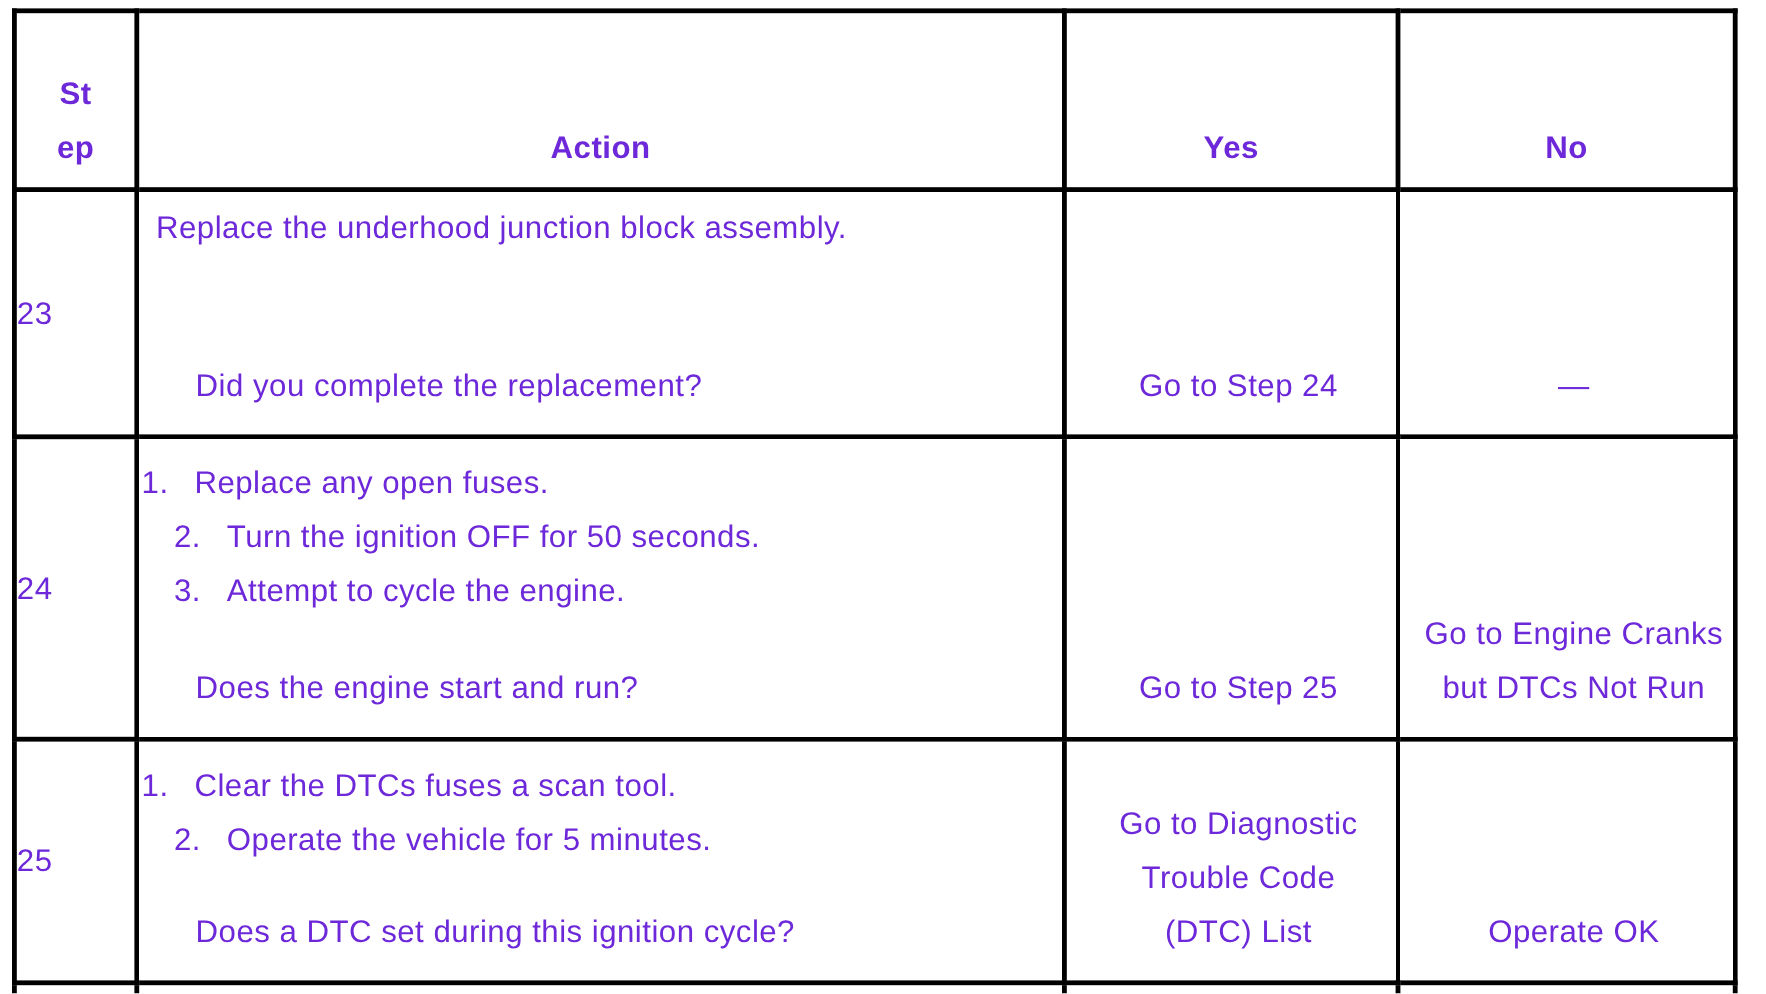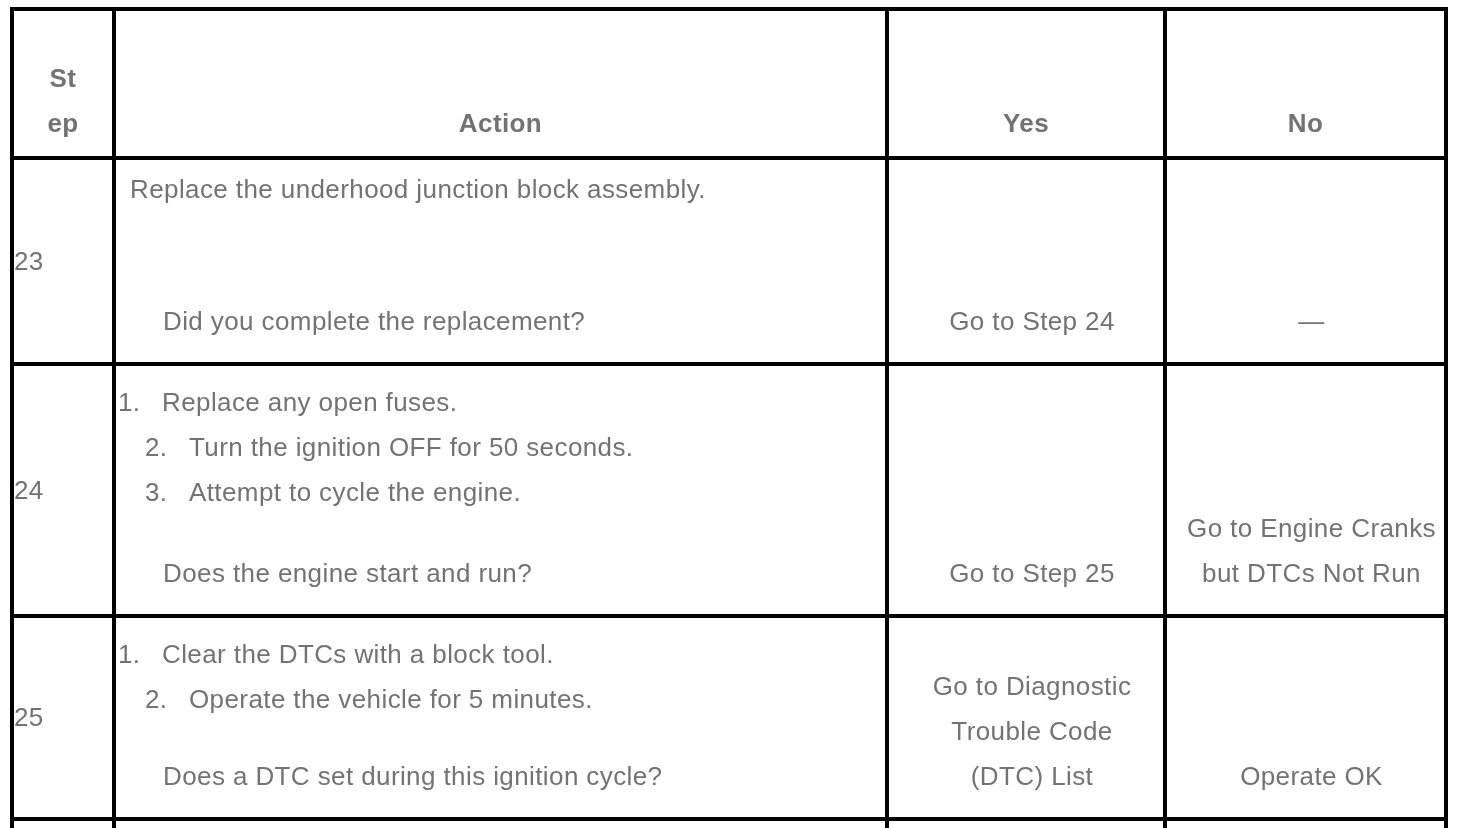"St" .page { color: #737373 -> #6d28d9 }
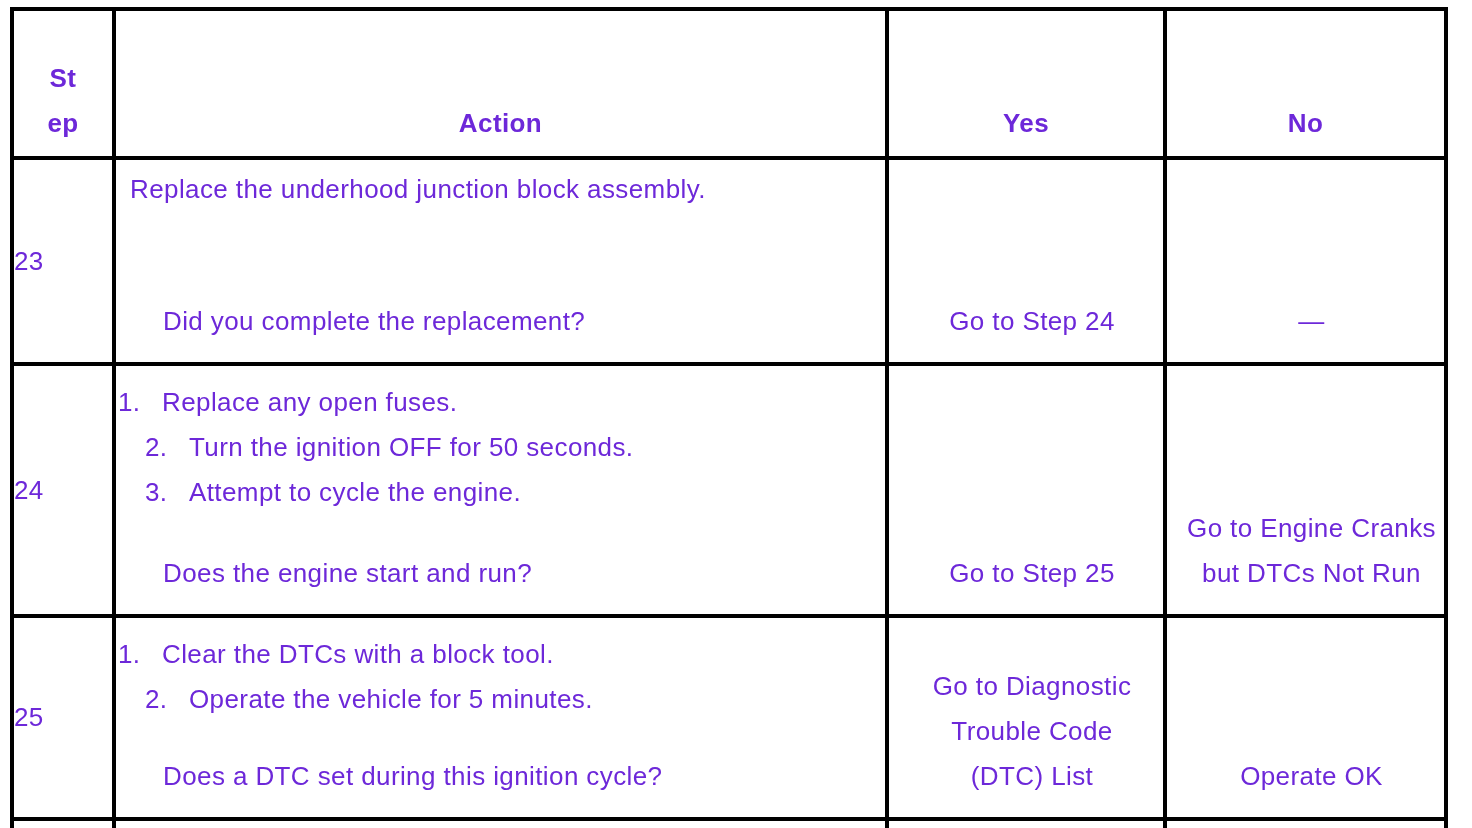"Clear the DTCs with a" span.txt { text: with a block -> fuses a scan }
